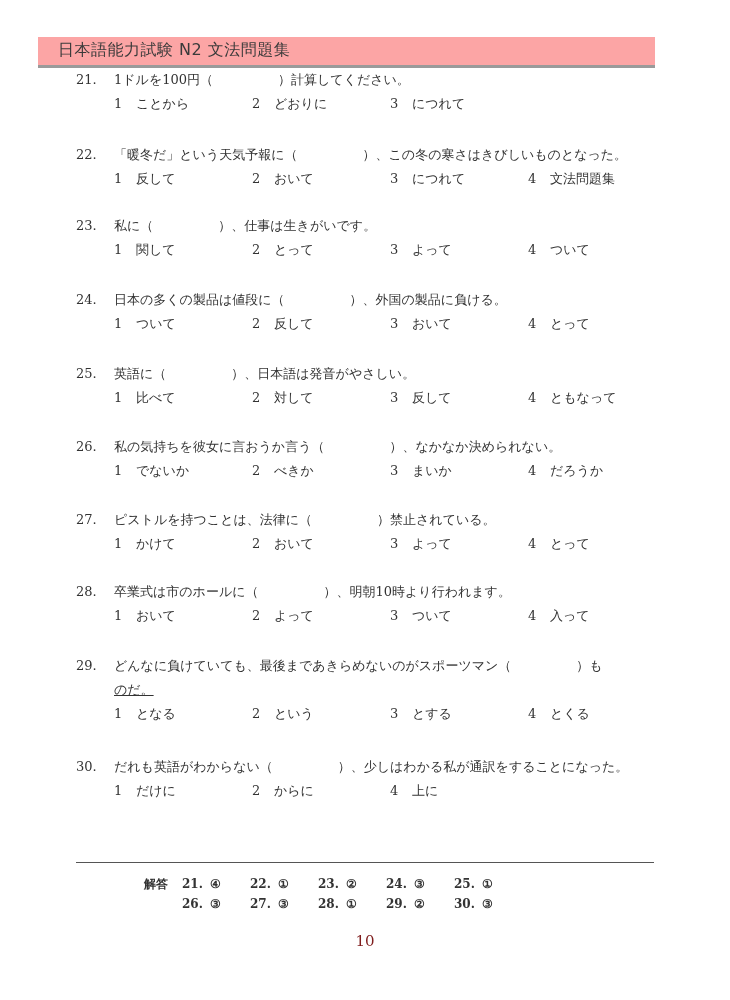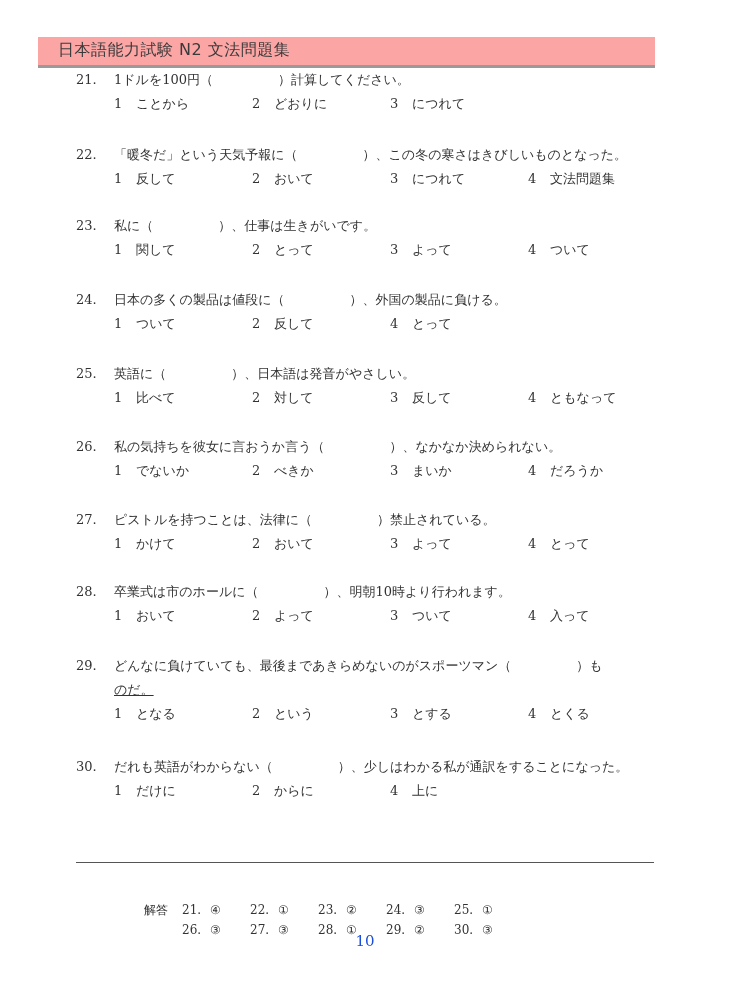"3 おいて" span.opt { html: none -> <span><span>3</span><span>おいて</span></span> }
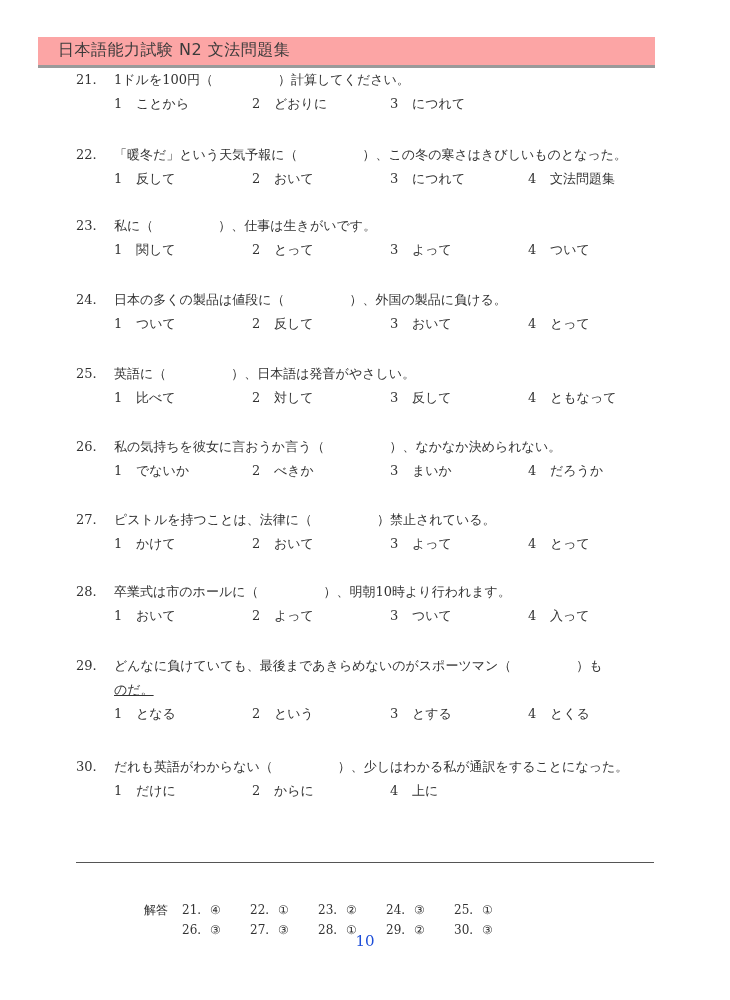"解答" .answers { font-weight: none -> bold; top: 900px -> 874px }
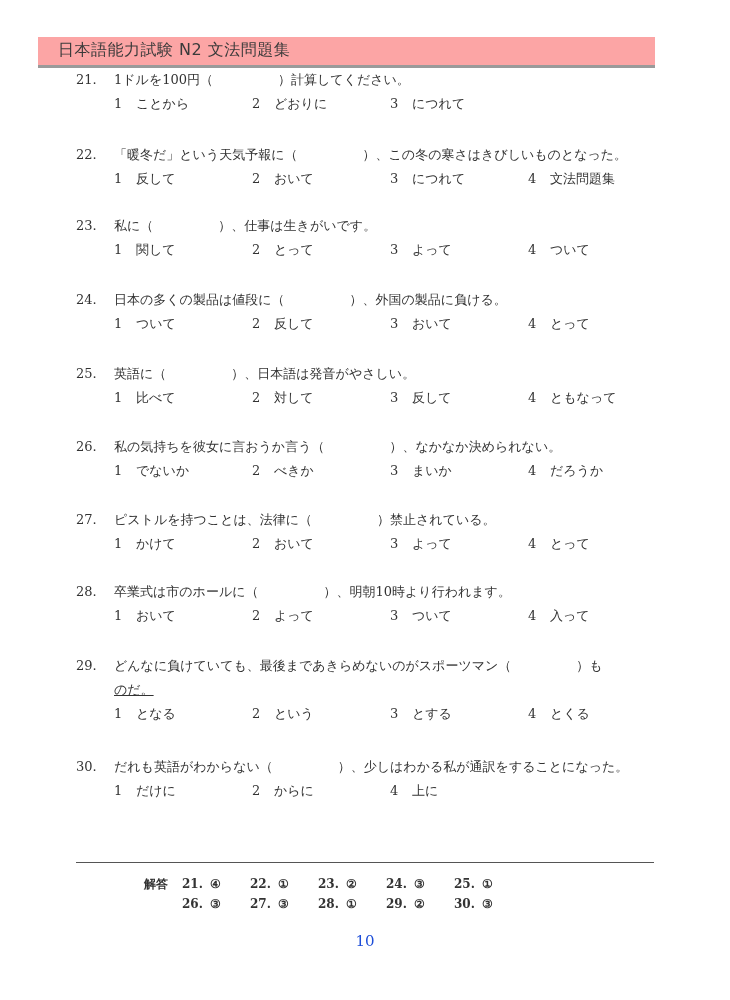"10" .page-number { color: #1d4ed8 -> #7f1d1d }
